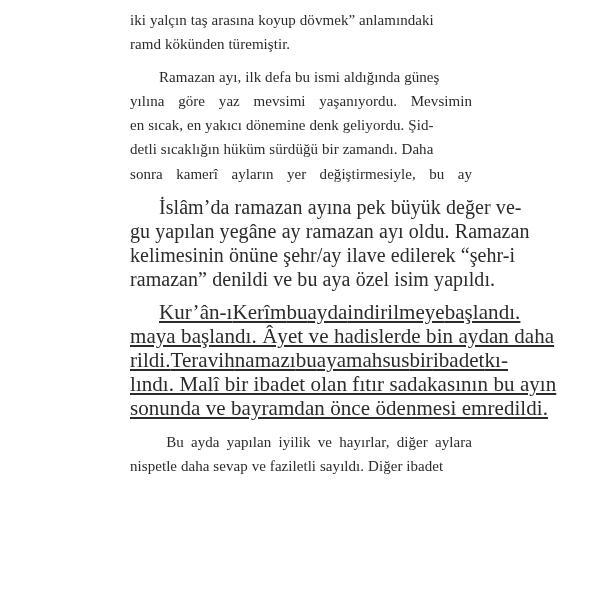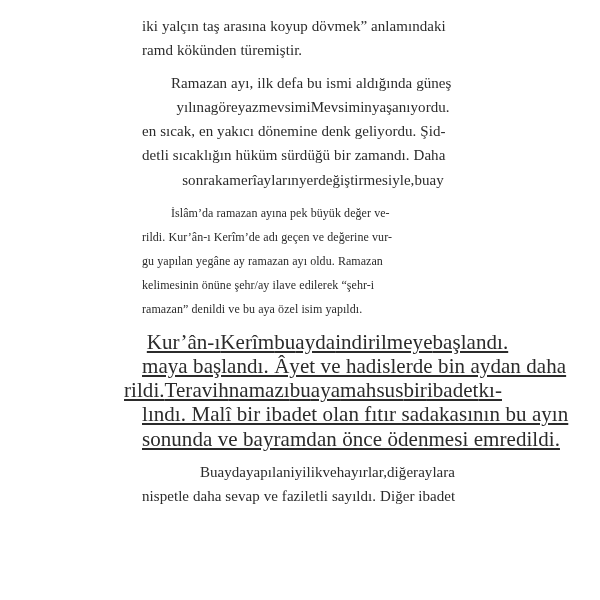"iki yalçın taş arasına koyup" #para-stack { margin-left: 12px -> none; top: 14px -> 8px }
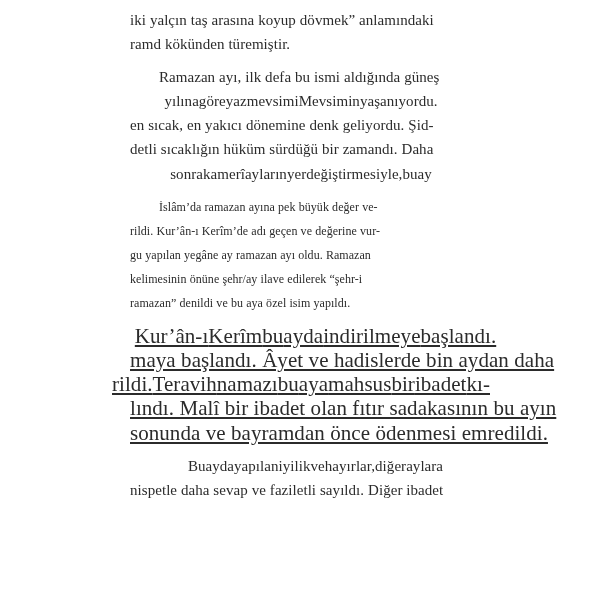"yılına" .line.justified { justify-content: center -> space-between }
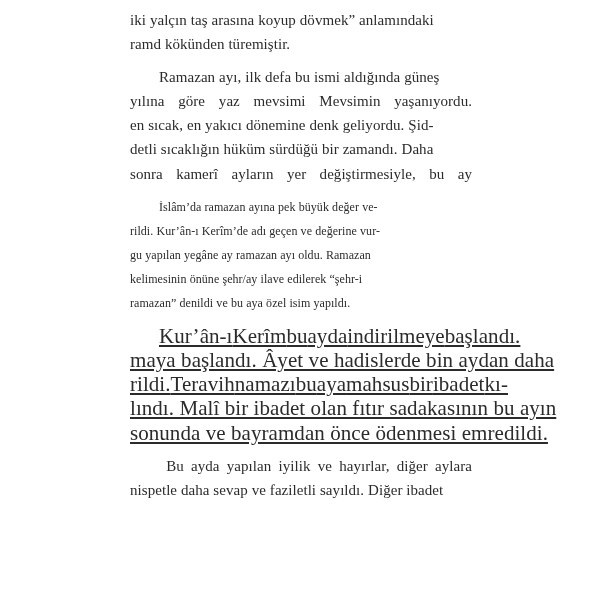"Mevsimin" span.w { order: before "yaşanıyordu." -> after "yaşanıyordu." }
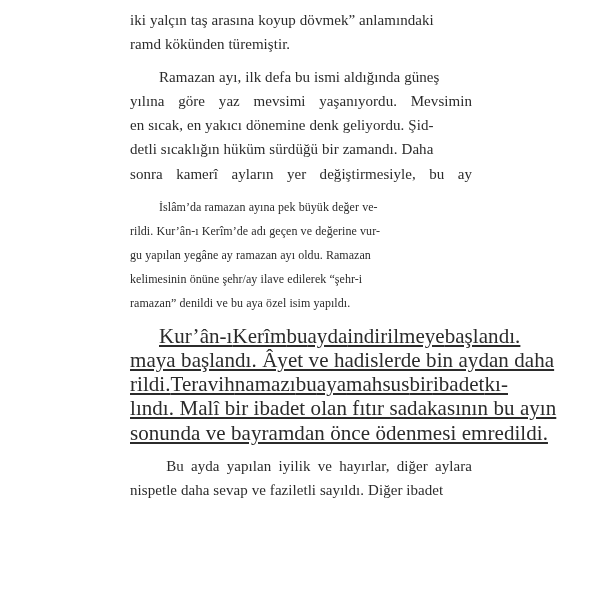"İslâm’da ramazan ayına pek büyük" p.para { font-size: 12px -> 20px }
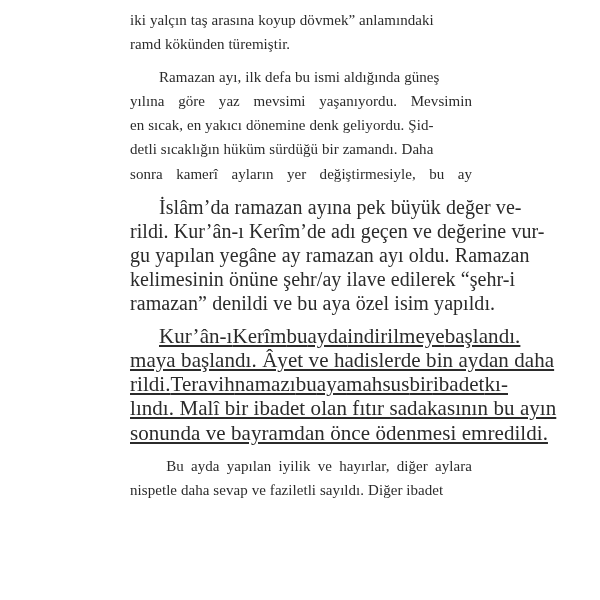"rildi. Kur’ân-ı Kerîm’de adı geçen" span.line { html: <span><span>rildi. Kur’ân-ı Kerîm’de adı geçen ve değerine vur-</span></span> -> none }
